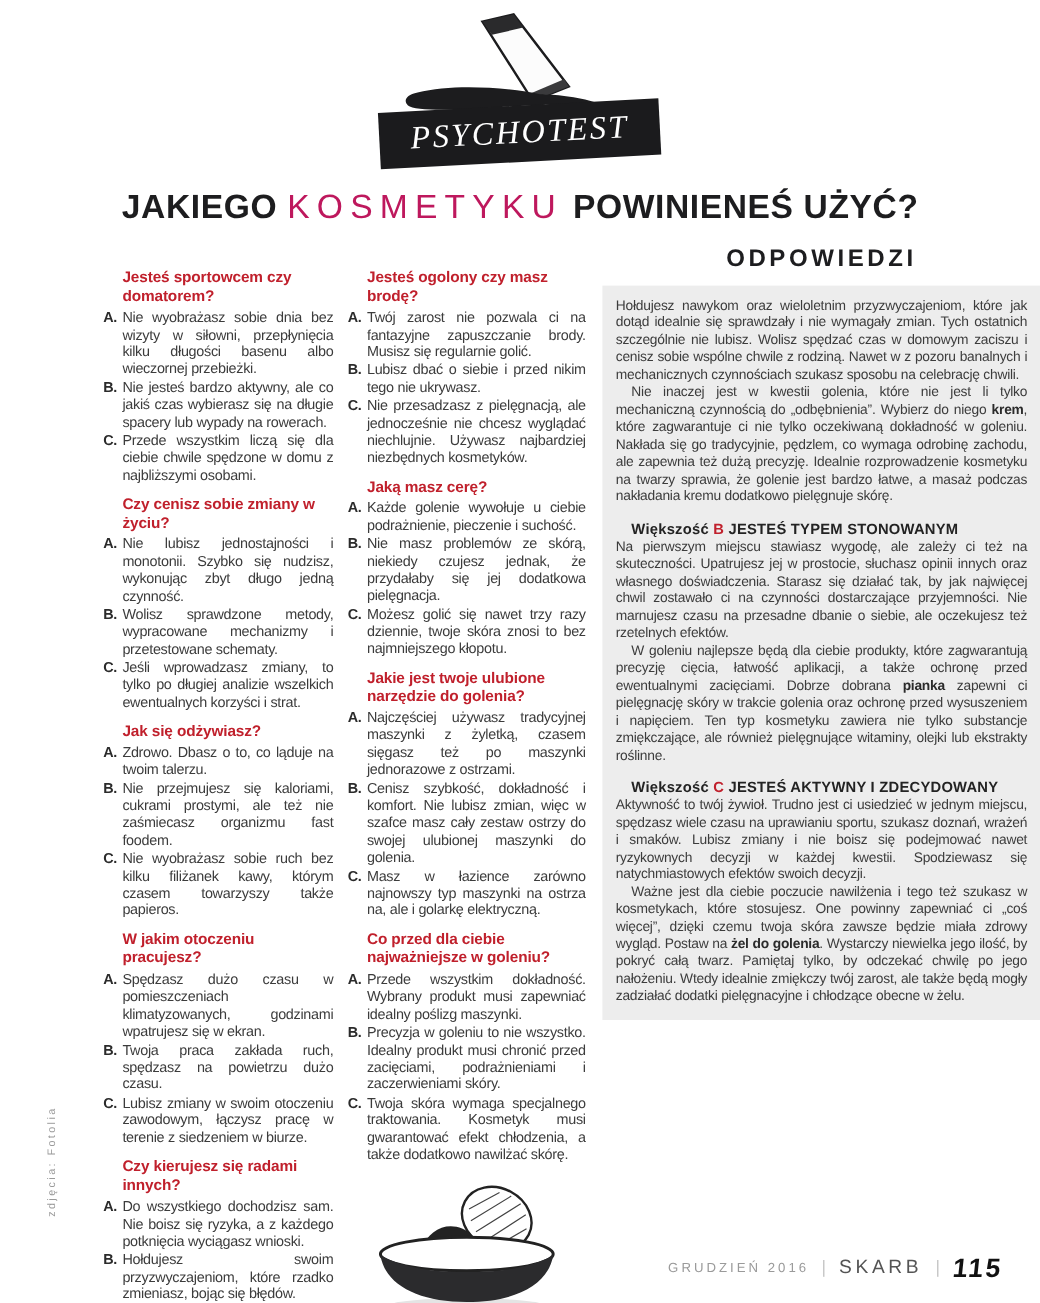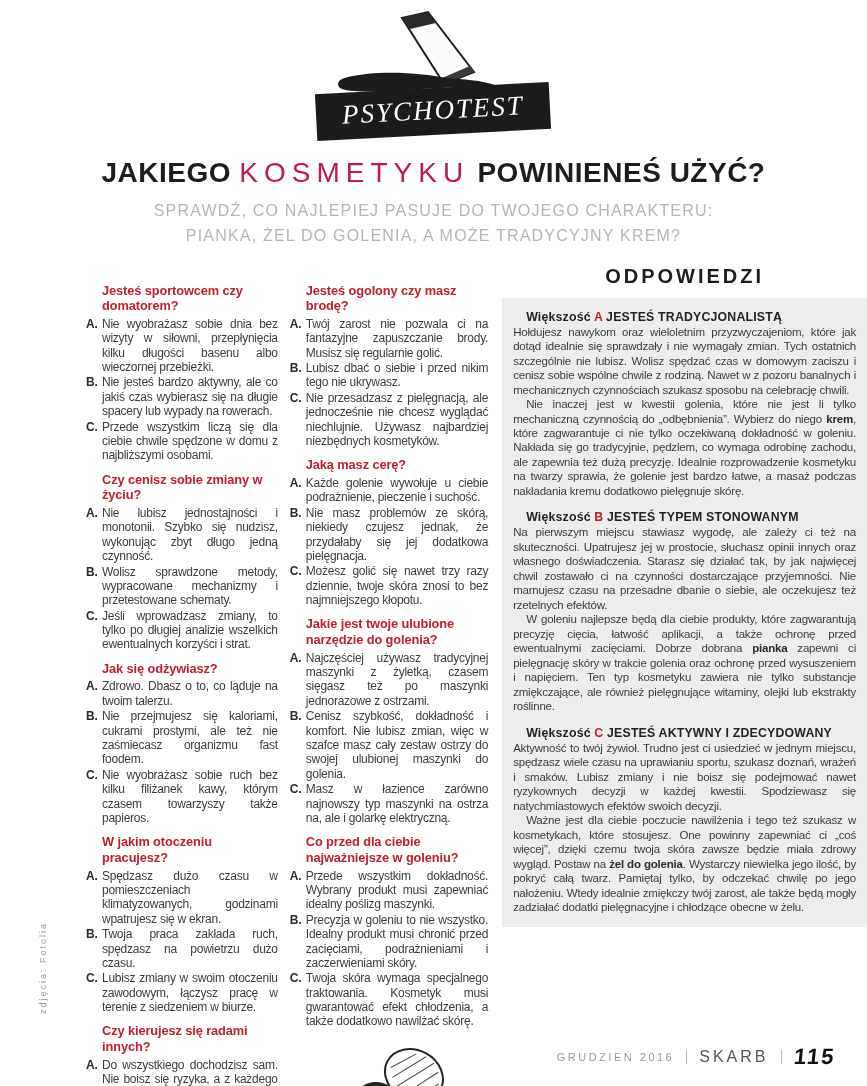"SPRAWDŹ, CO NAJLEPIEJ PASUJE DO" div.subtitle { html: <div> <div>SPRAWDŹ, CO NAJLEPIEJ PASUJE DO TWOJEGO CHARAKTERU:</div> <div>PIANKA, ŻEL DO GOLENIA, A MOŻE TRADYCYJNY KREM?</div> </div> -> none }
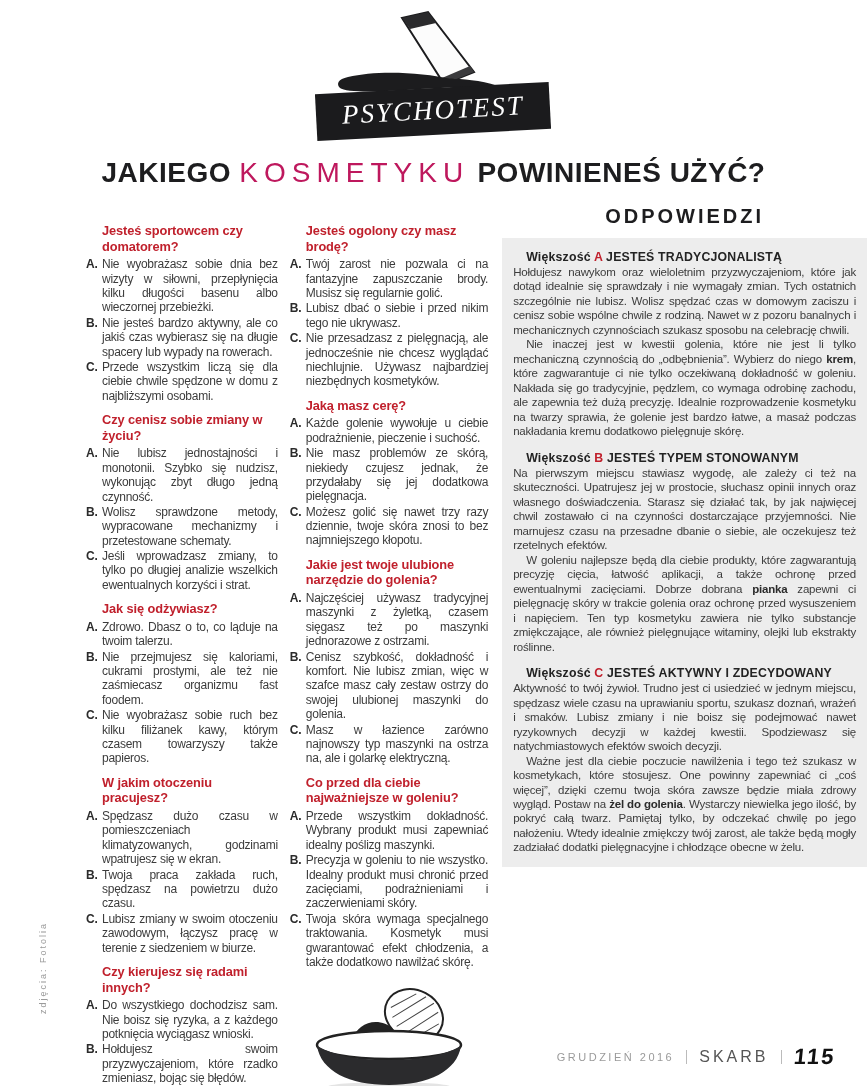"Większość A JESTEŚ TRADYCJONALISTĄ" h4.ans-title { html: <h4><span>Większość </span><span>A</span><span> JESTEŚ TRADYCJONALISTĄ</span></h4> -> none }
